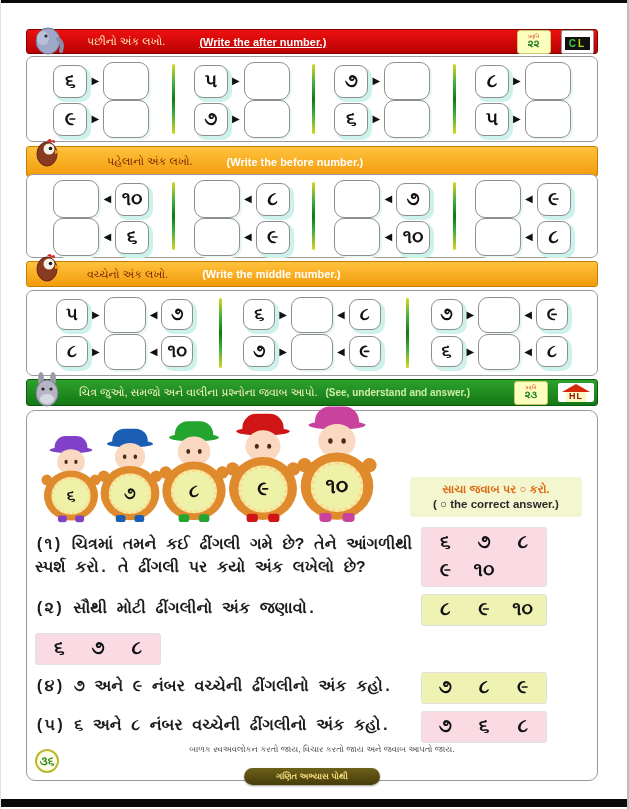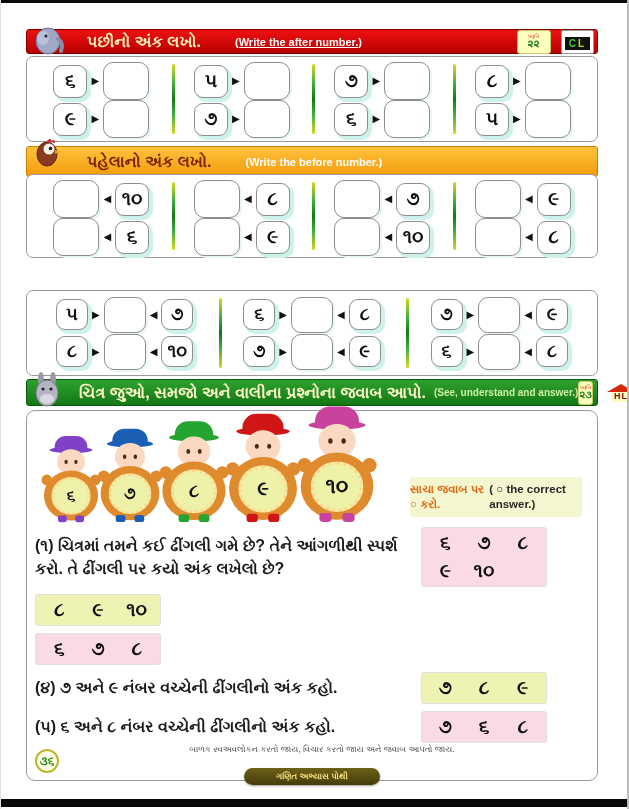"પછીનો અંક લખો." .bar .gu { font-size: 16px -> 11px; font-weight: bold -> normal }
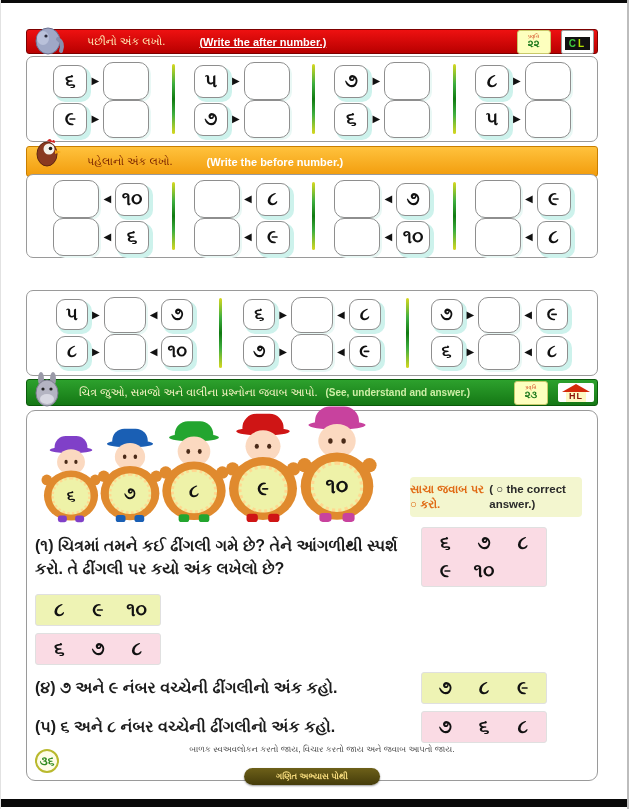"પહેલાનો અંક લખો." div.bar { padding-left: none -> 20px }
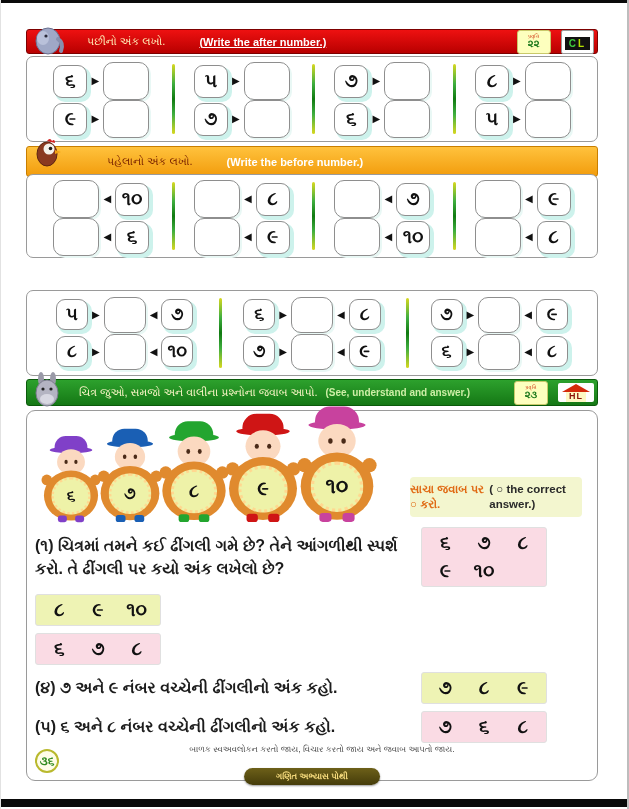"વચ્ચેનો અંક લખો." div.bar { html: none -> <div> <span> <svg> <path></path> <ellipse></ellipse> <circle></circle> <circle></circle> <path></path> </svg> </span> <span>વચ્ચેનો અંક લખો.</span> <span>(Write the middle number.)</span> </div> }
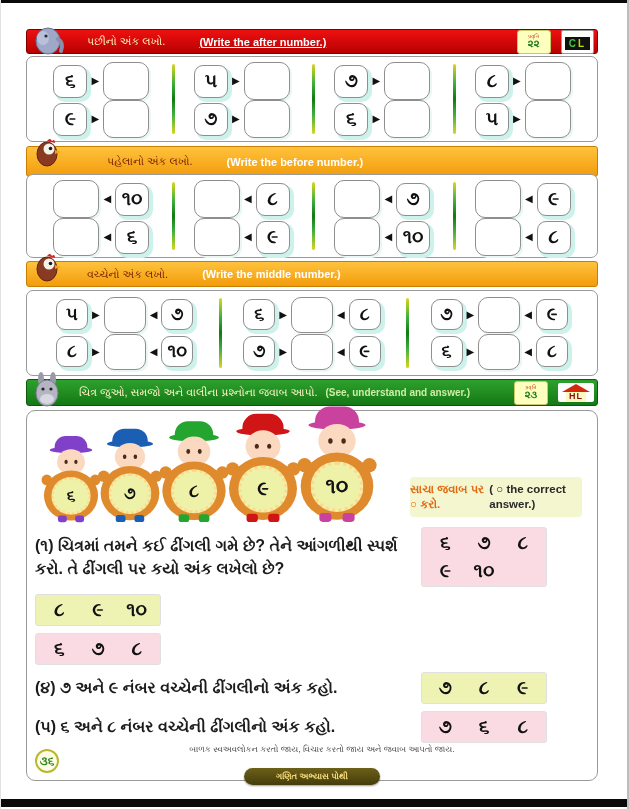"સાચા જવાબ પર ○ કરો." .instr { flex-direction: row -> column }
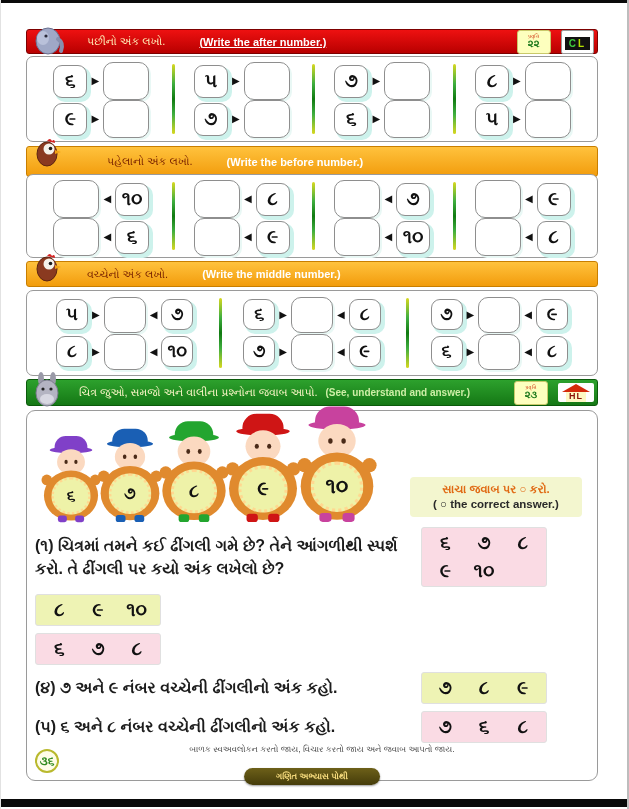"(૧) ચિત્રમાં તમને કઈ ઢીંગલી" .q-row { font-family: none -> Liberation Mono, monospace }
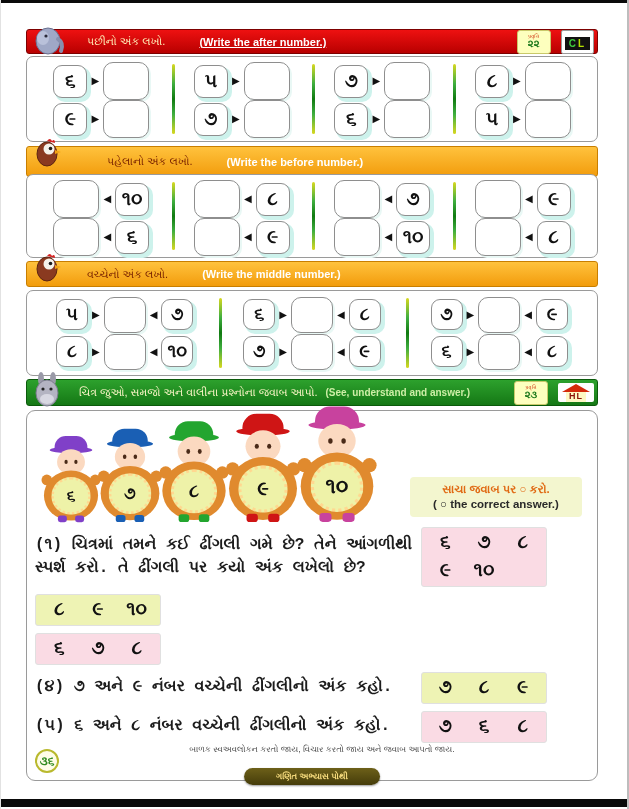"(૨) સૌથી મોટી ઢીંગલીનો અંક" div.q-text { html: none -> <div>(૨) સૌથી મોટી ઢીંગલીનો અંક જણાવો.</div> }
